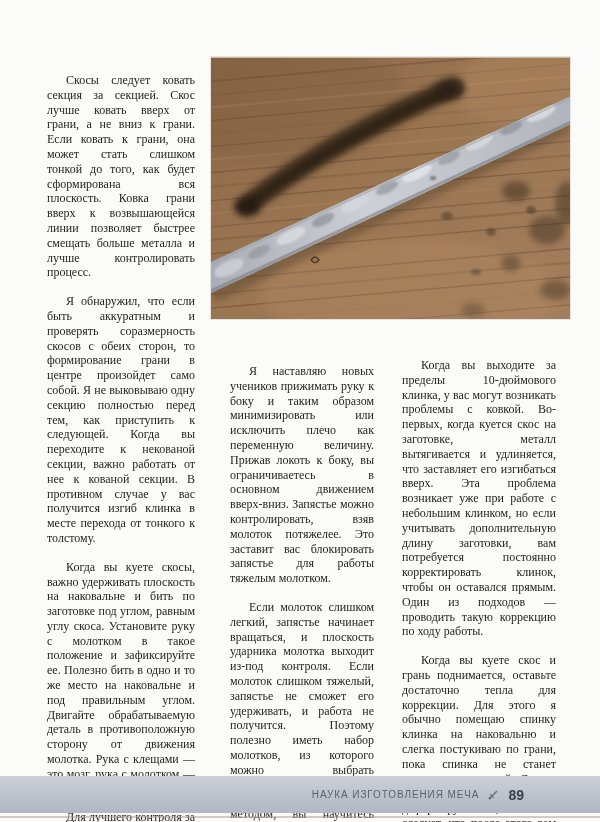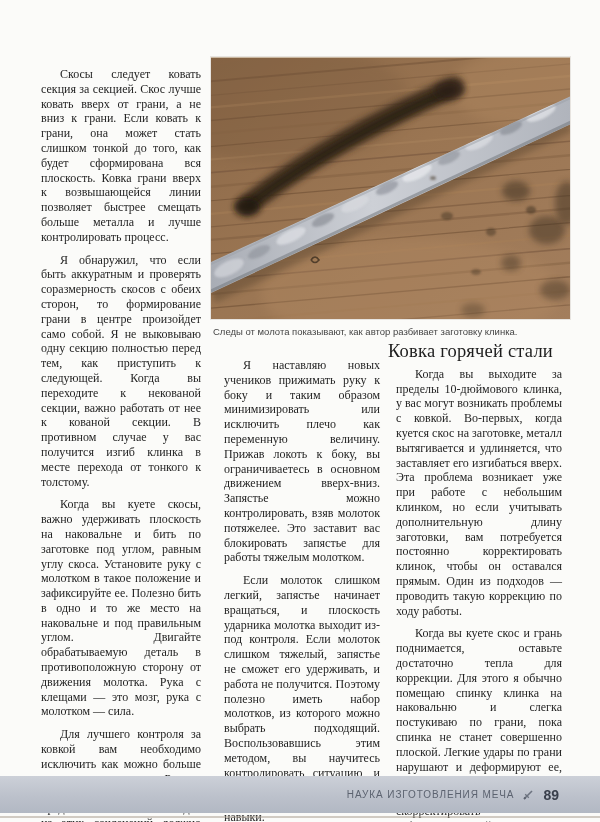"Скосы следует ковать секция за" .col p { margin: 8px -> 14px }
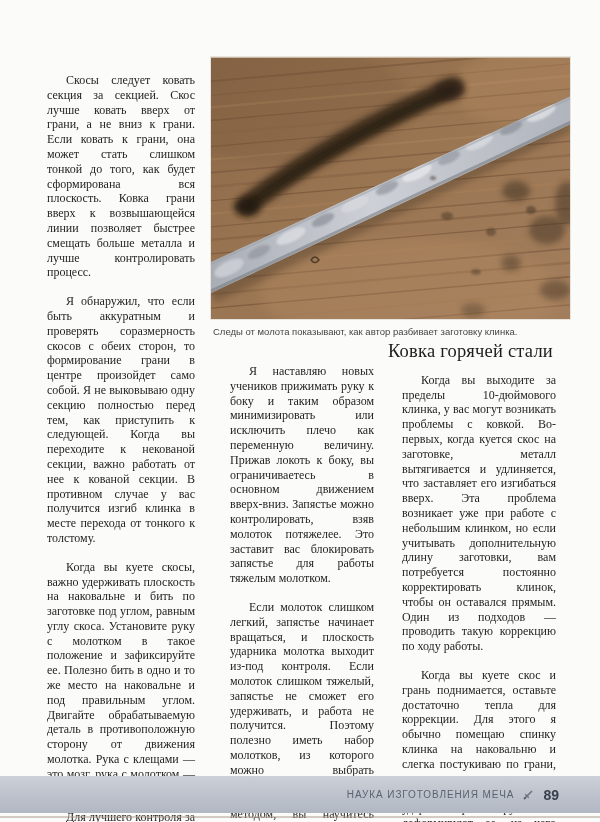"Следы от молота показывают, как" div.caption { html: <div>Следы от молота показывают, как автор разбивает заготовку клинка.</div> -> none }
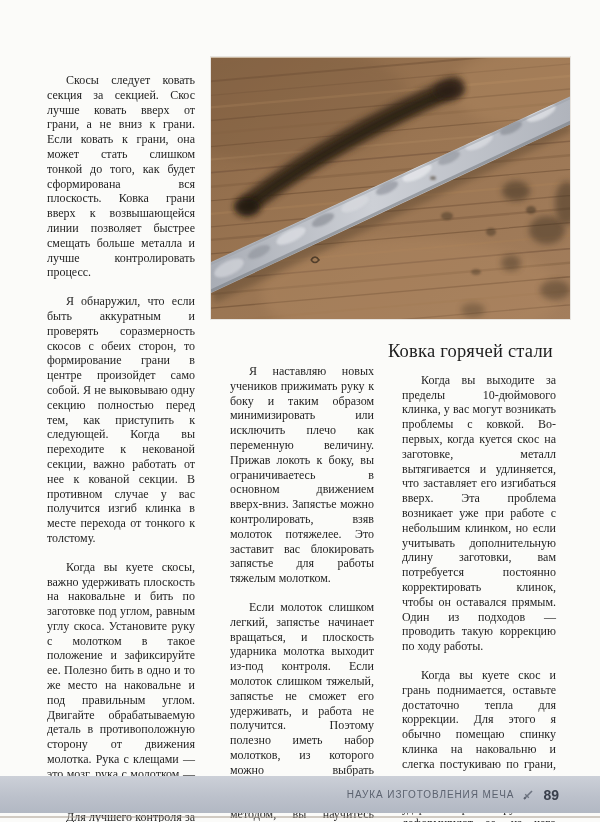"Ковка горячей стали" h2.section-heading { html: <h2>Ковка горячей стали</h2> -> none }
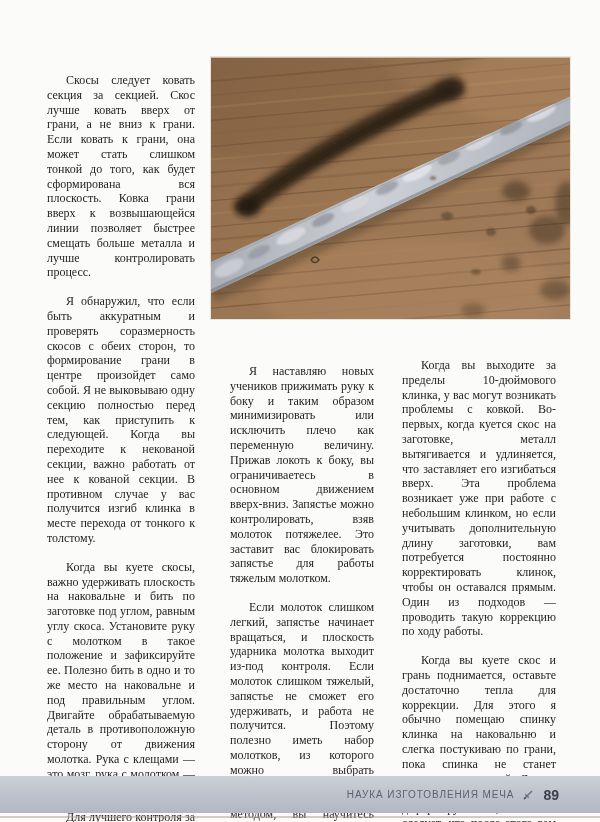"НАУКА ИЗГОТОВЛЕНИЯ МЕЧА" .footer { padding-right: 41px -> 76px }
